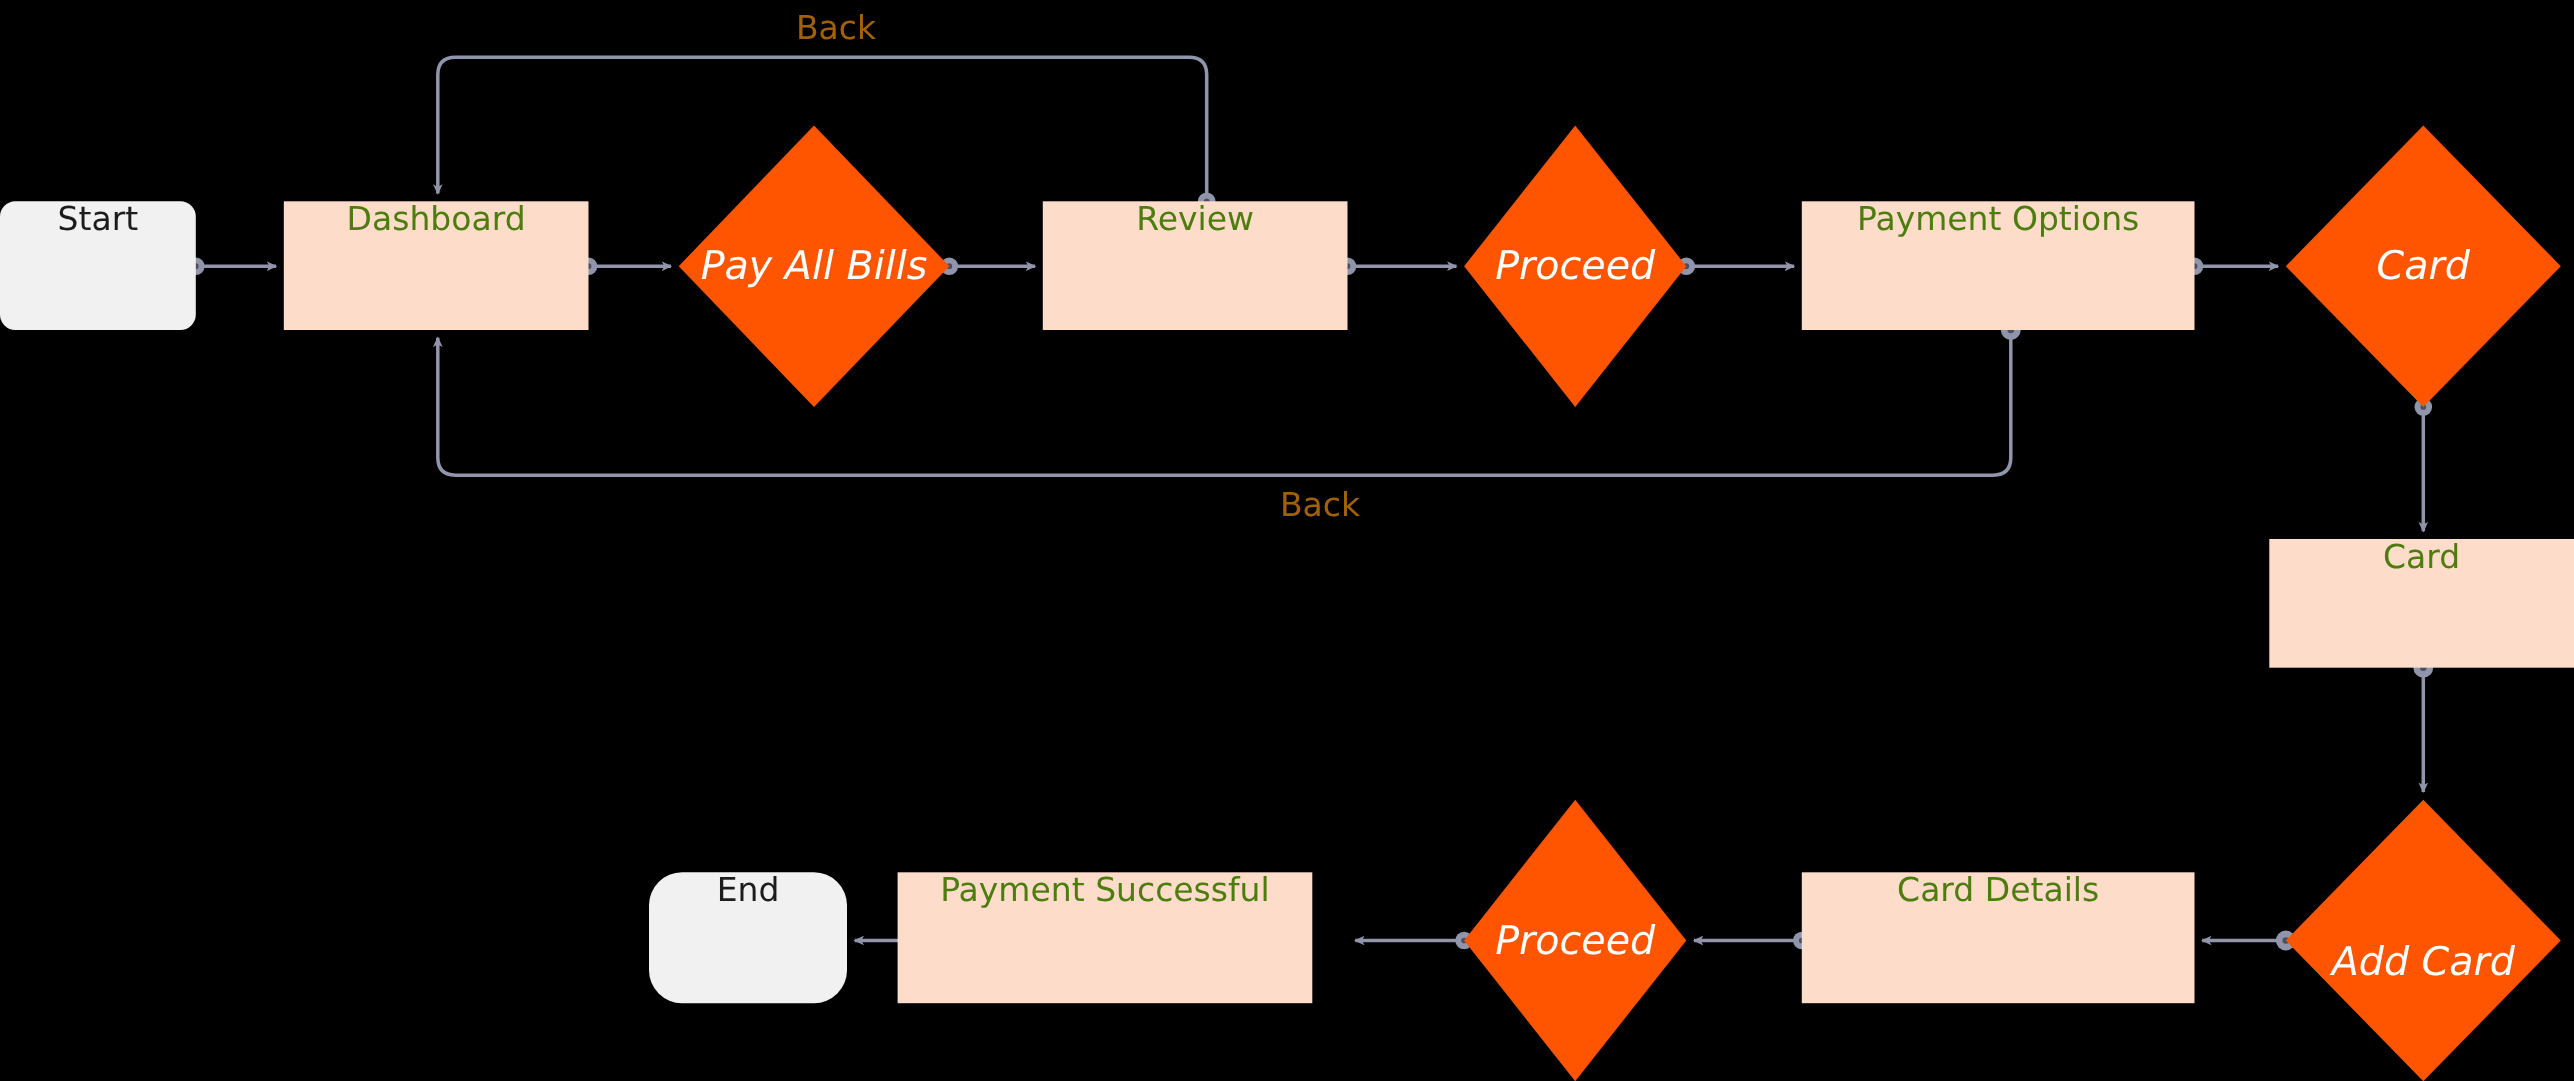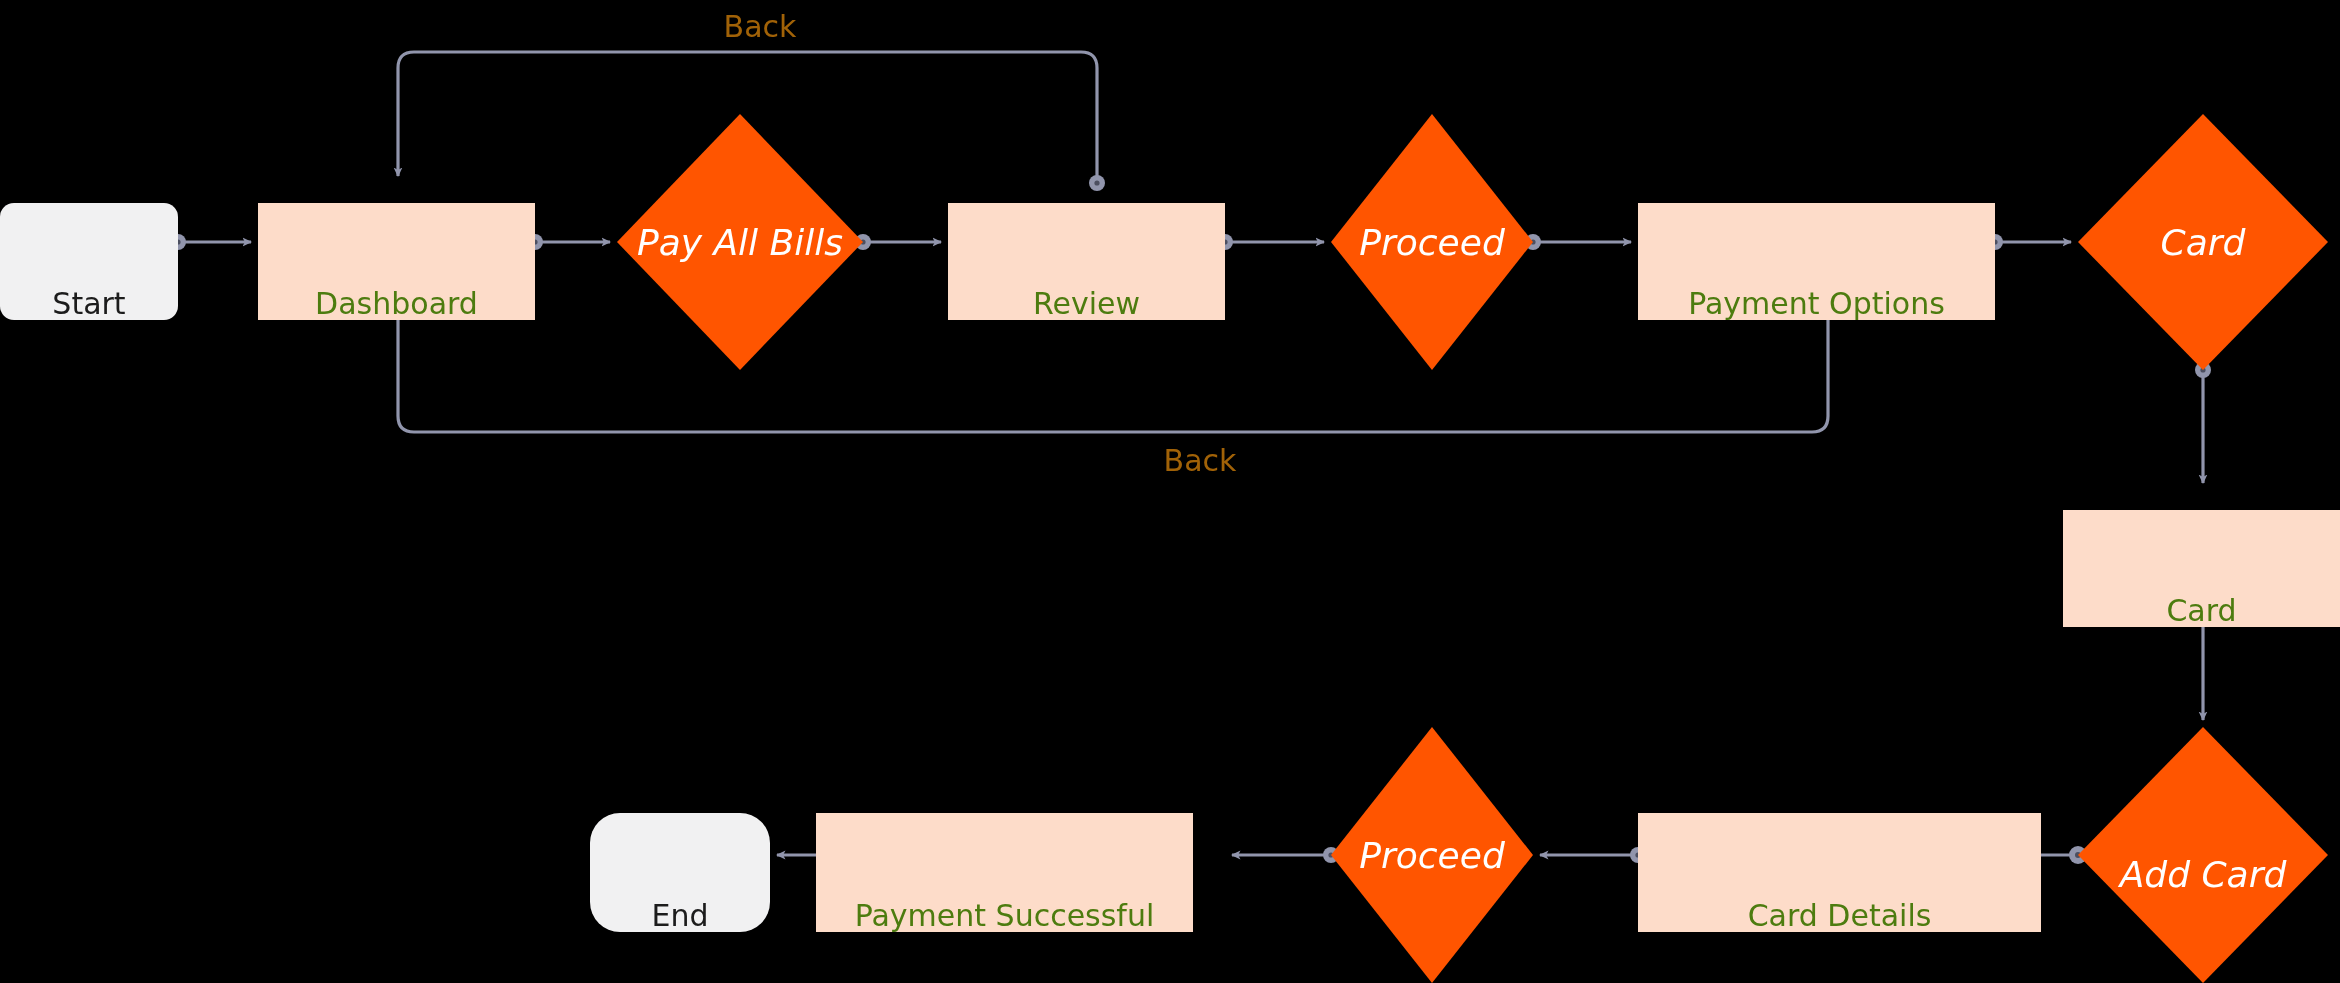"Start" .node { align-items: flex-end -> flex-start; margin-top: 20px -> none }
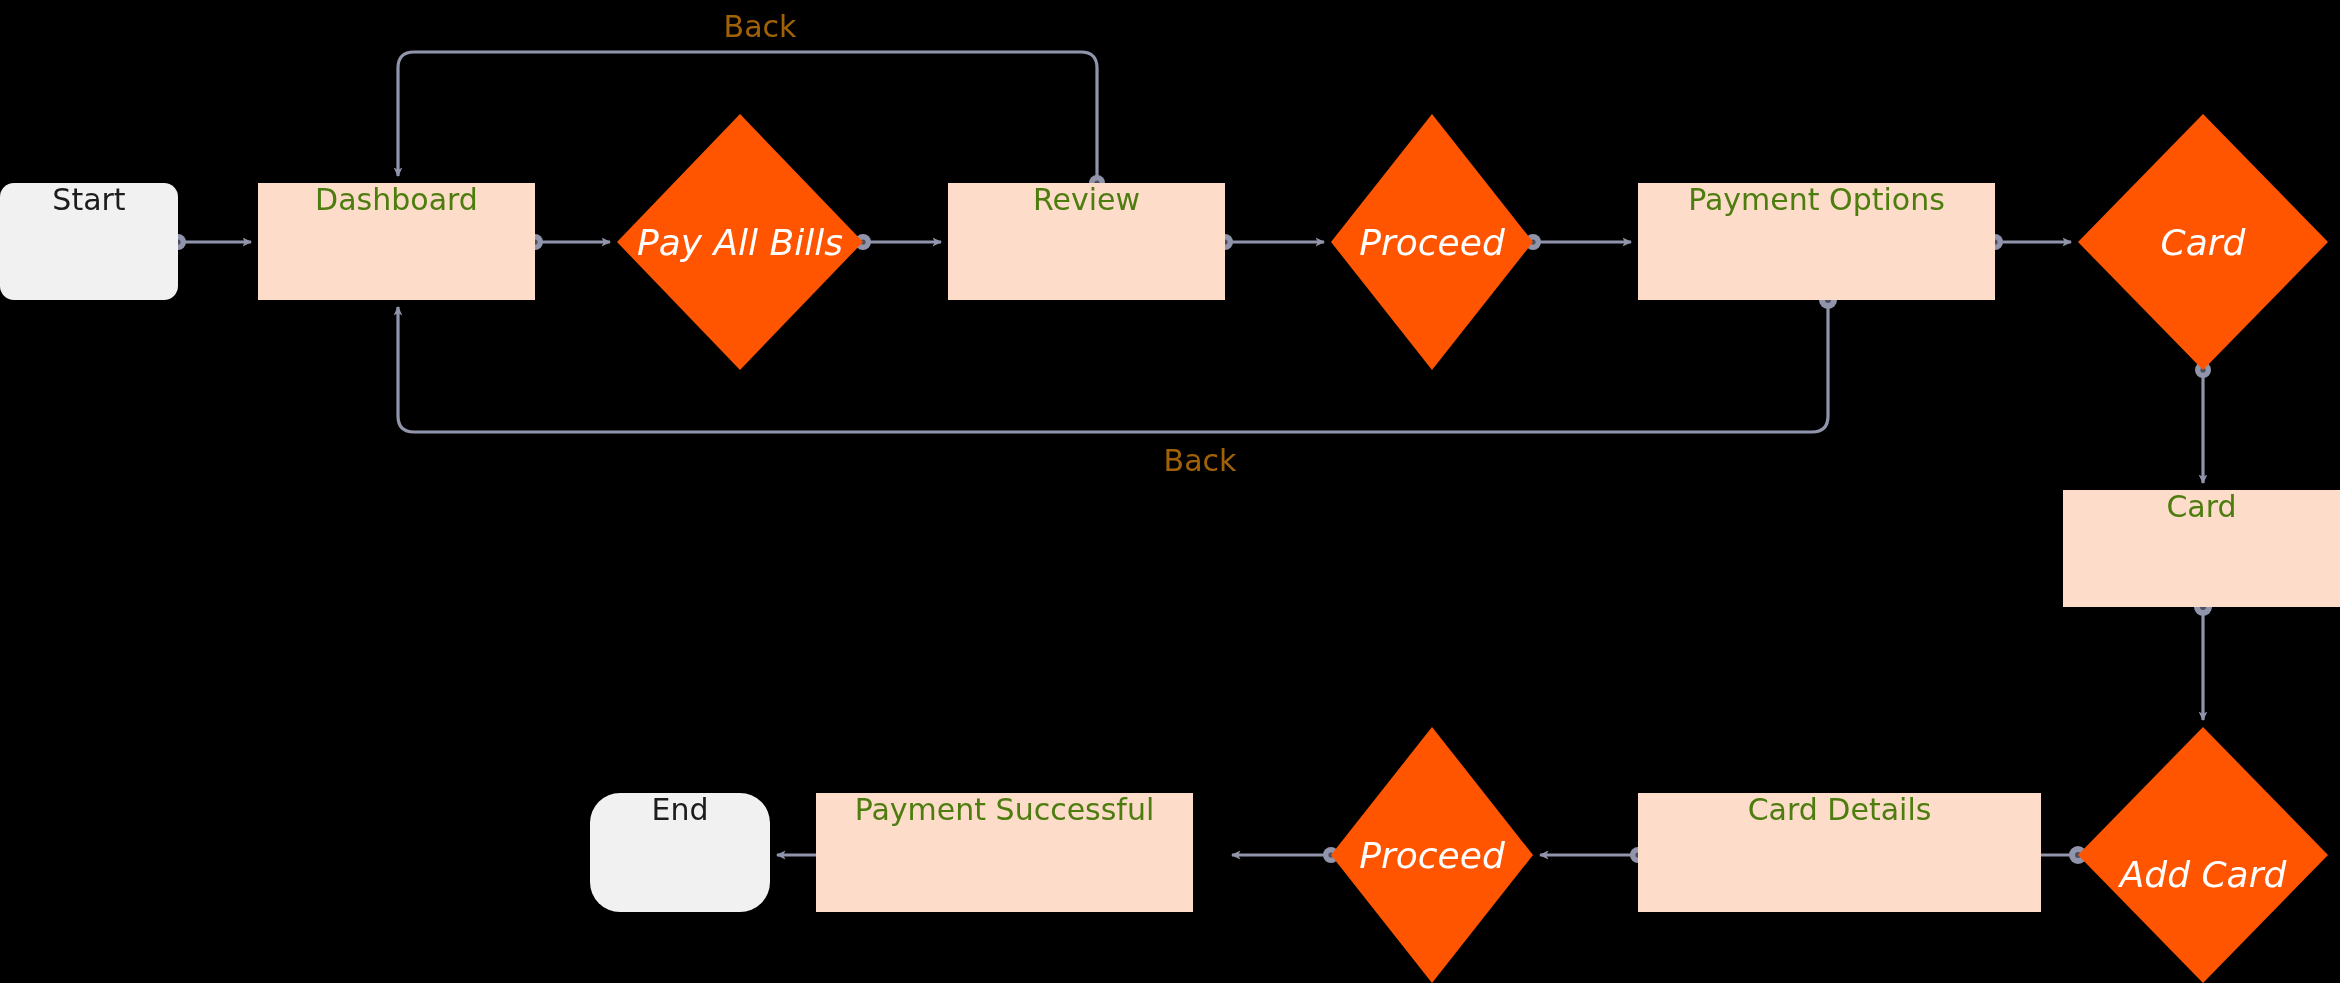"Card Details" div.node { width: 403px -> 357px }
